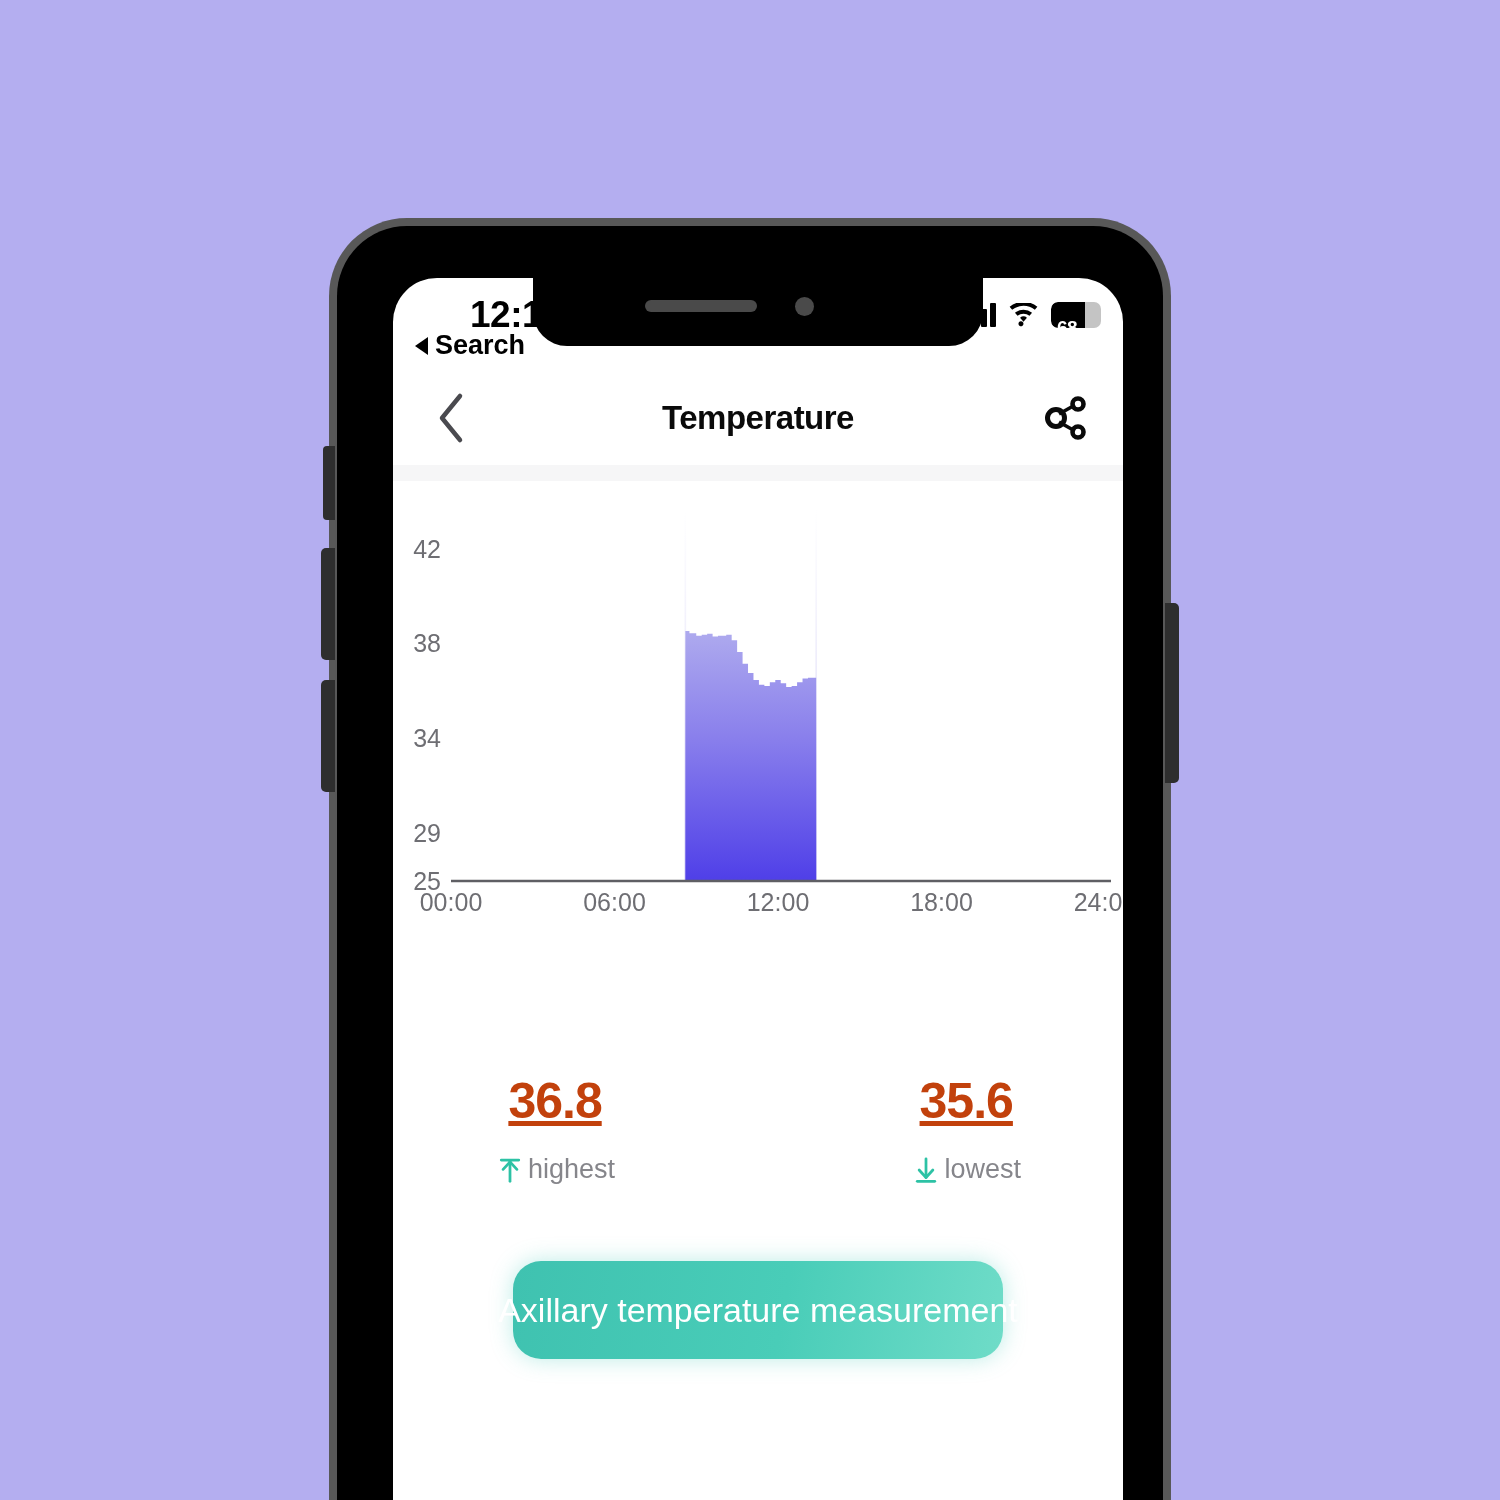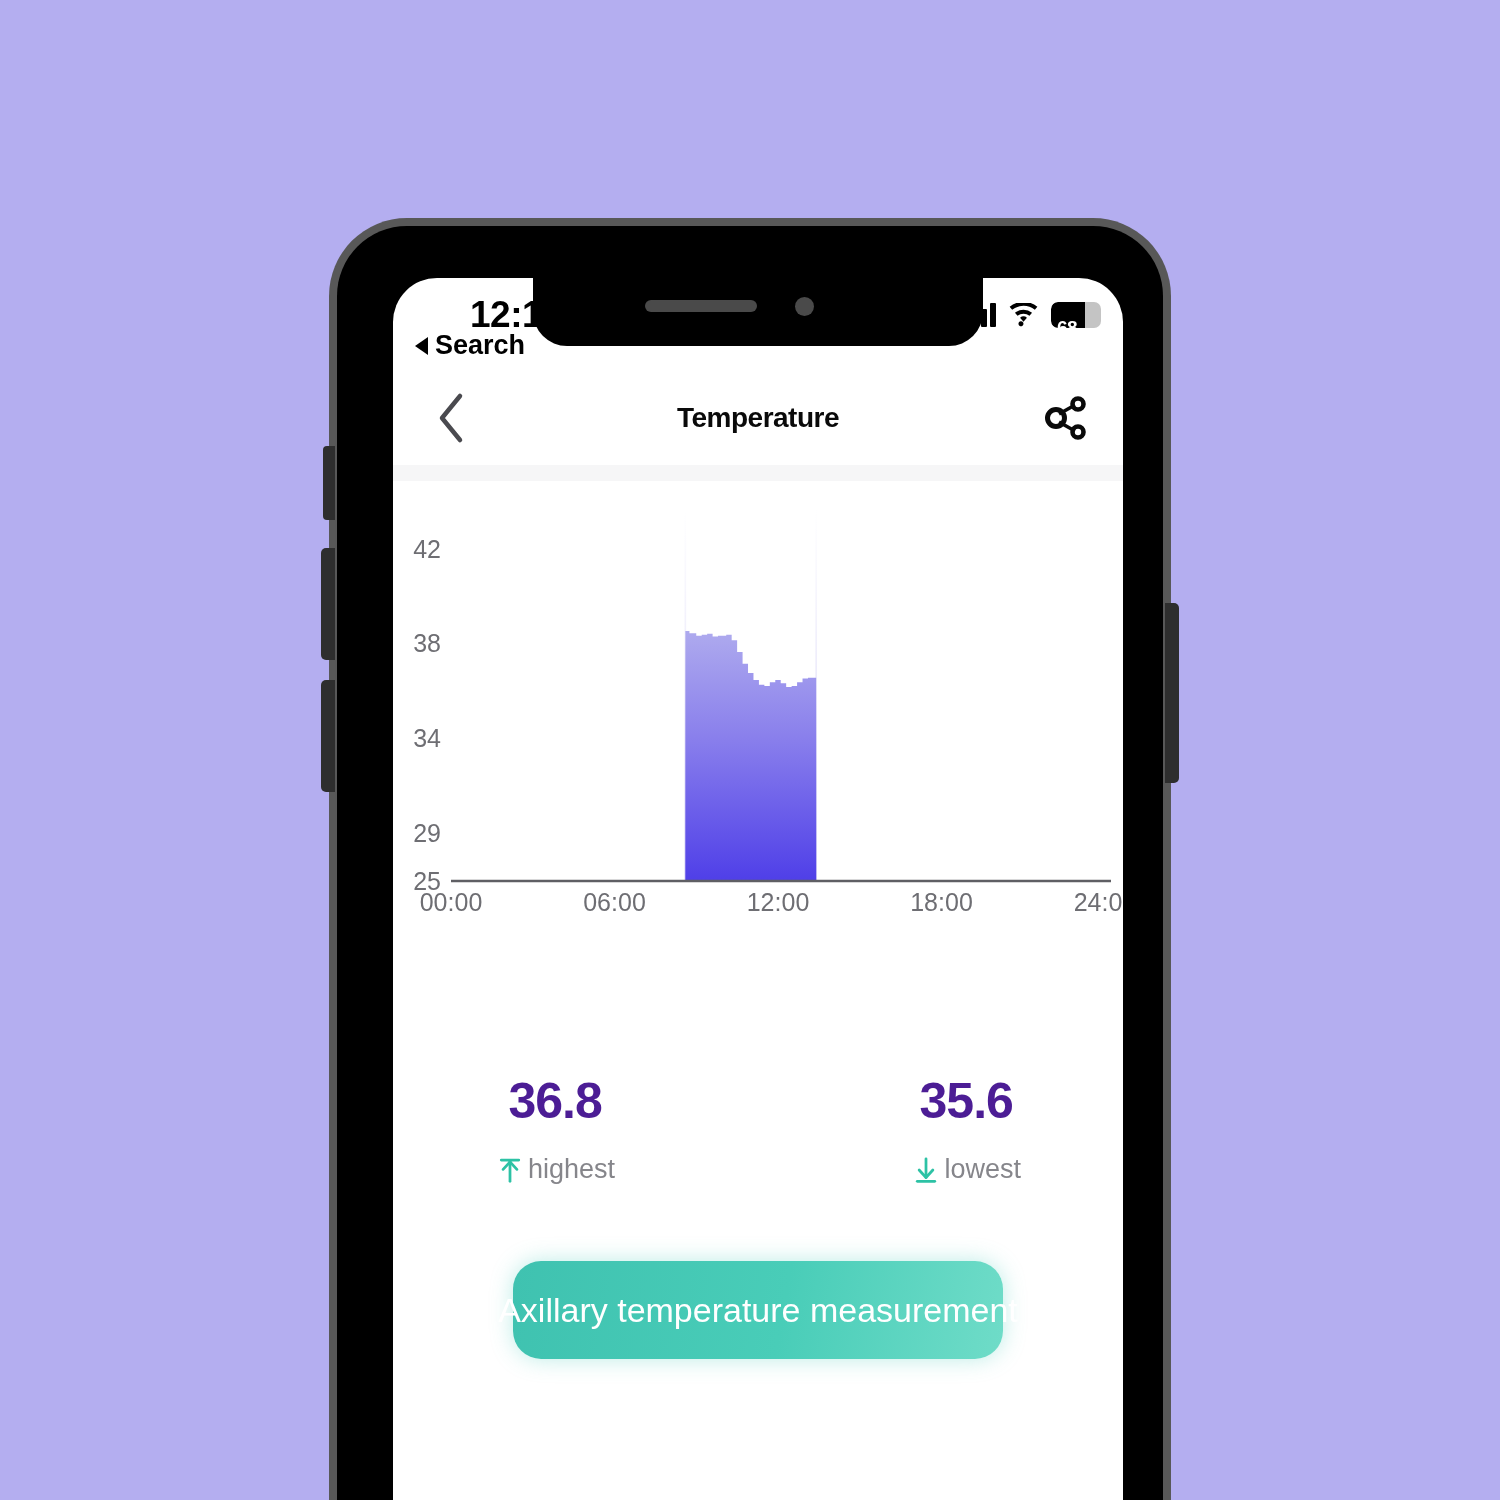"Temperature" #nav-title { font-size: 28px -> 33px }
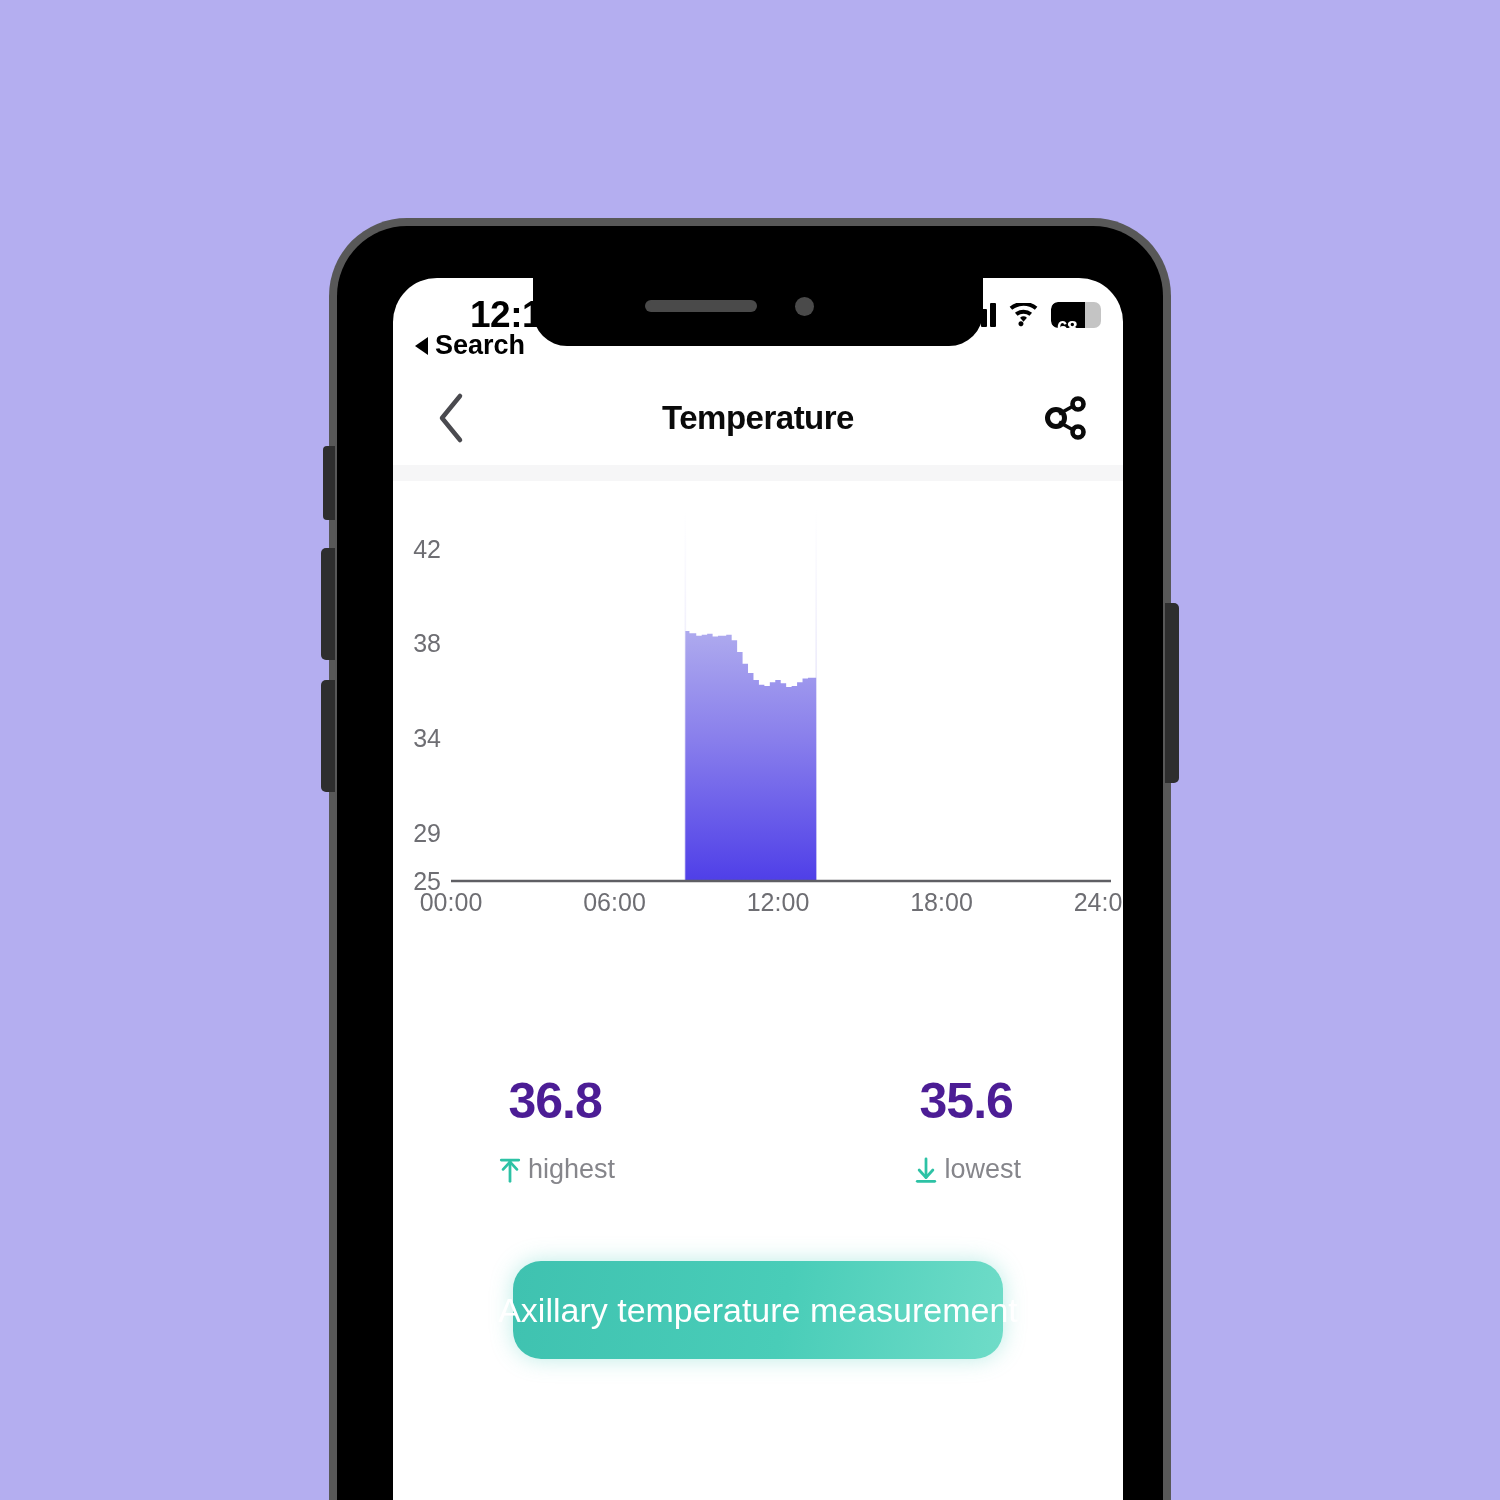"36.8" .hl-value { color: #4c1d95 -> #c2410c; text-decoration: none -> underline }
